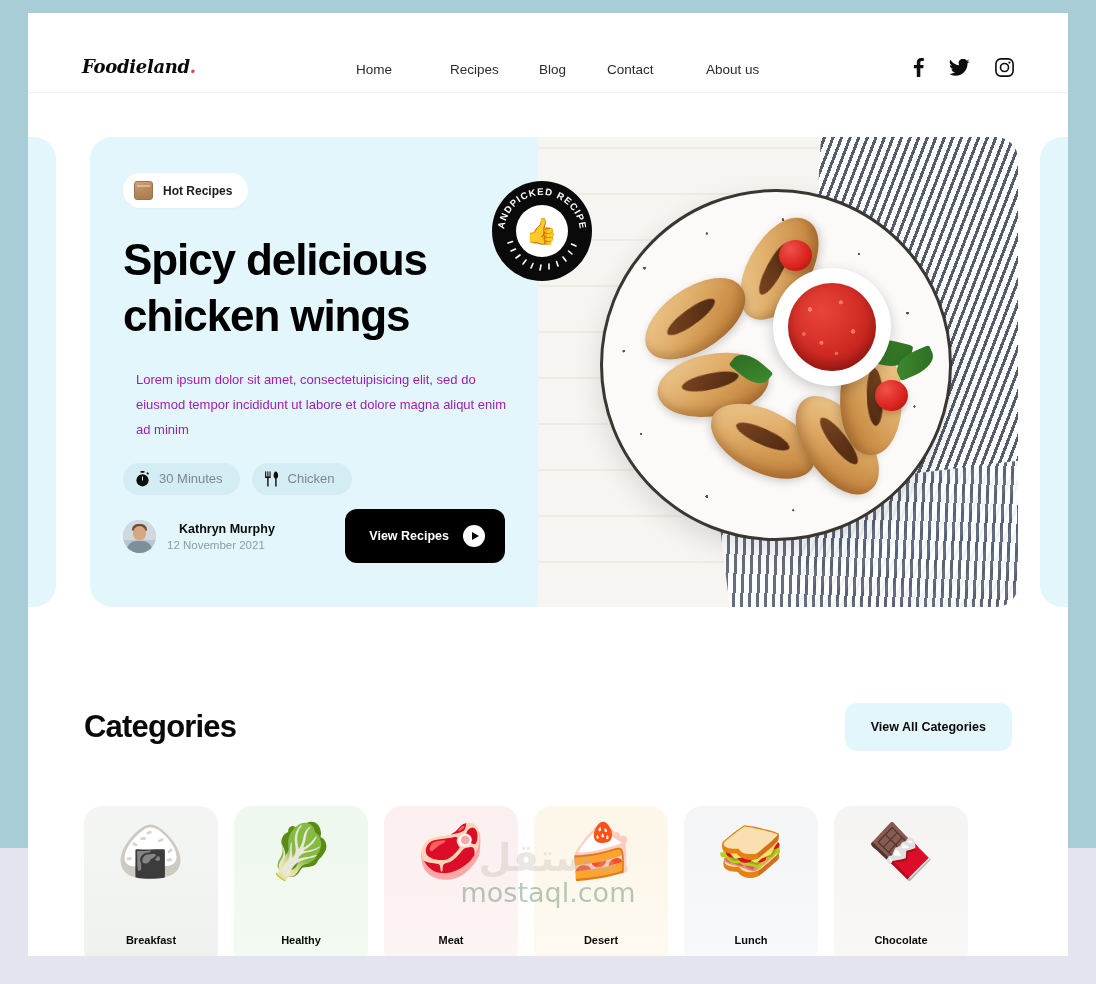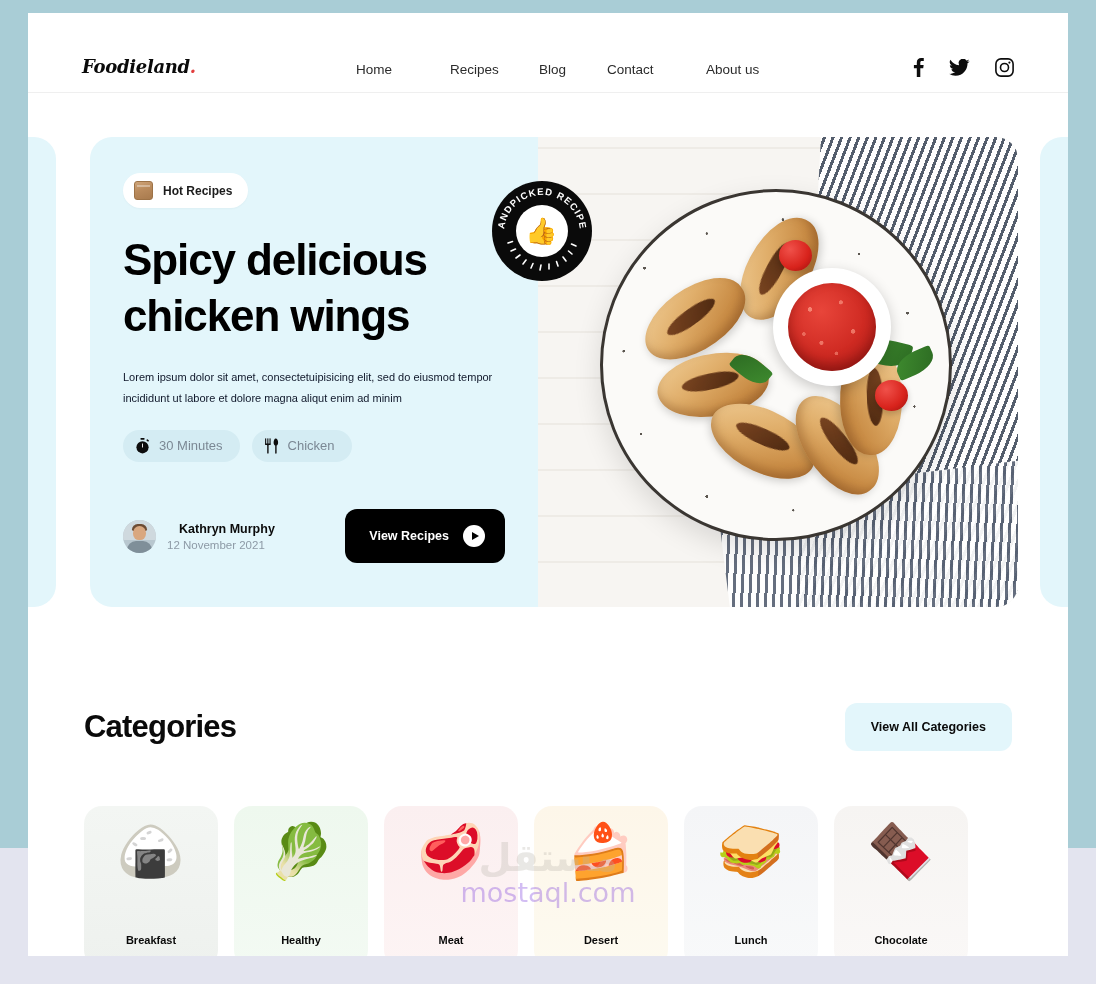"Lorem ipsum dolor sit amet," #hero-desc { color: #0f172a -> #a21caf; font-size: 11px -> 13px; margin-left: none -> 13px }
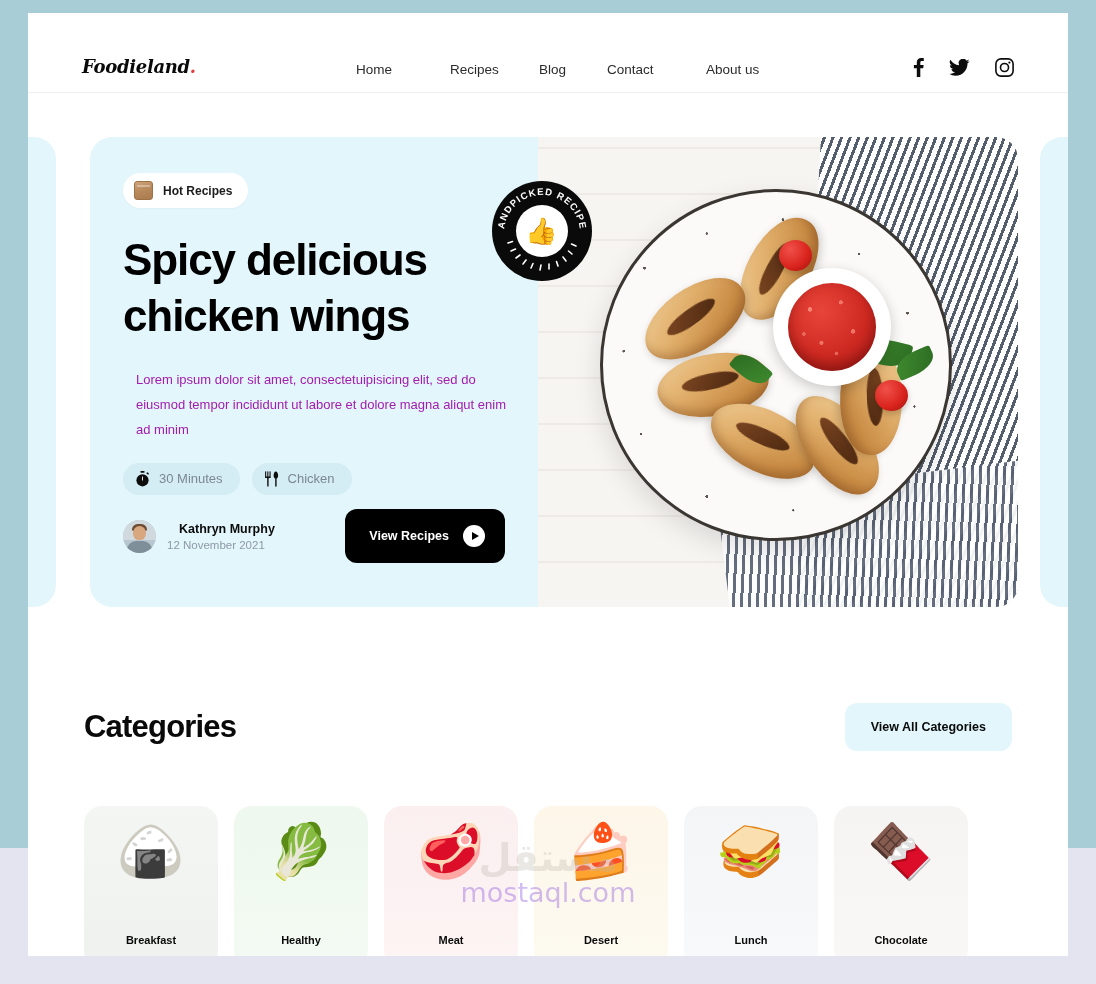"mostaql.com" #watermark .wm-en { color: #6d28d9 -> #14532d }
